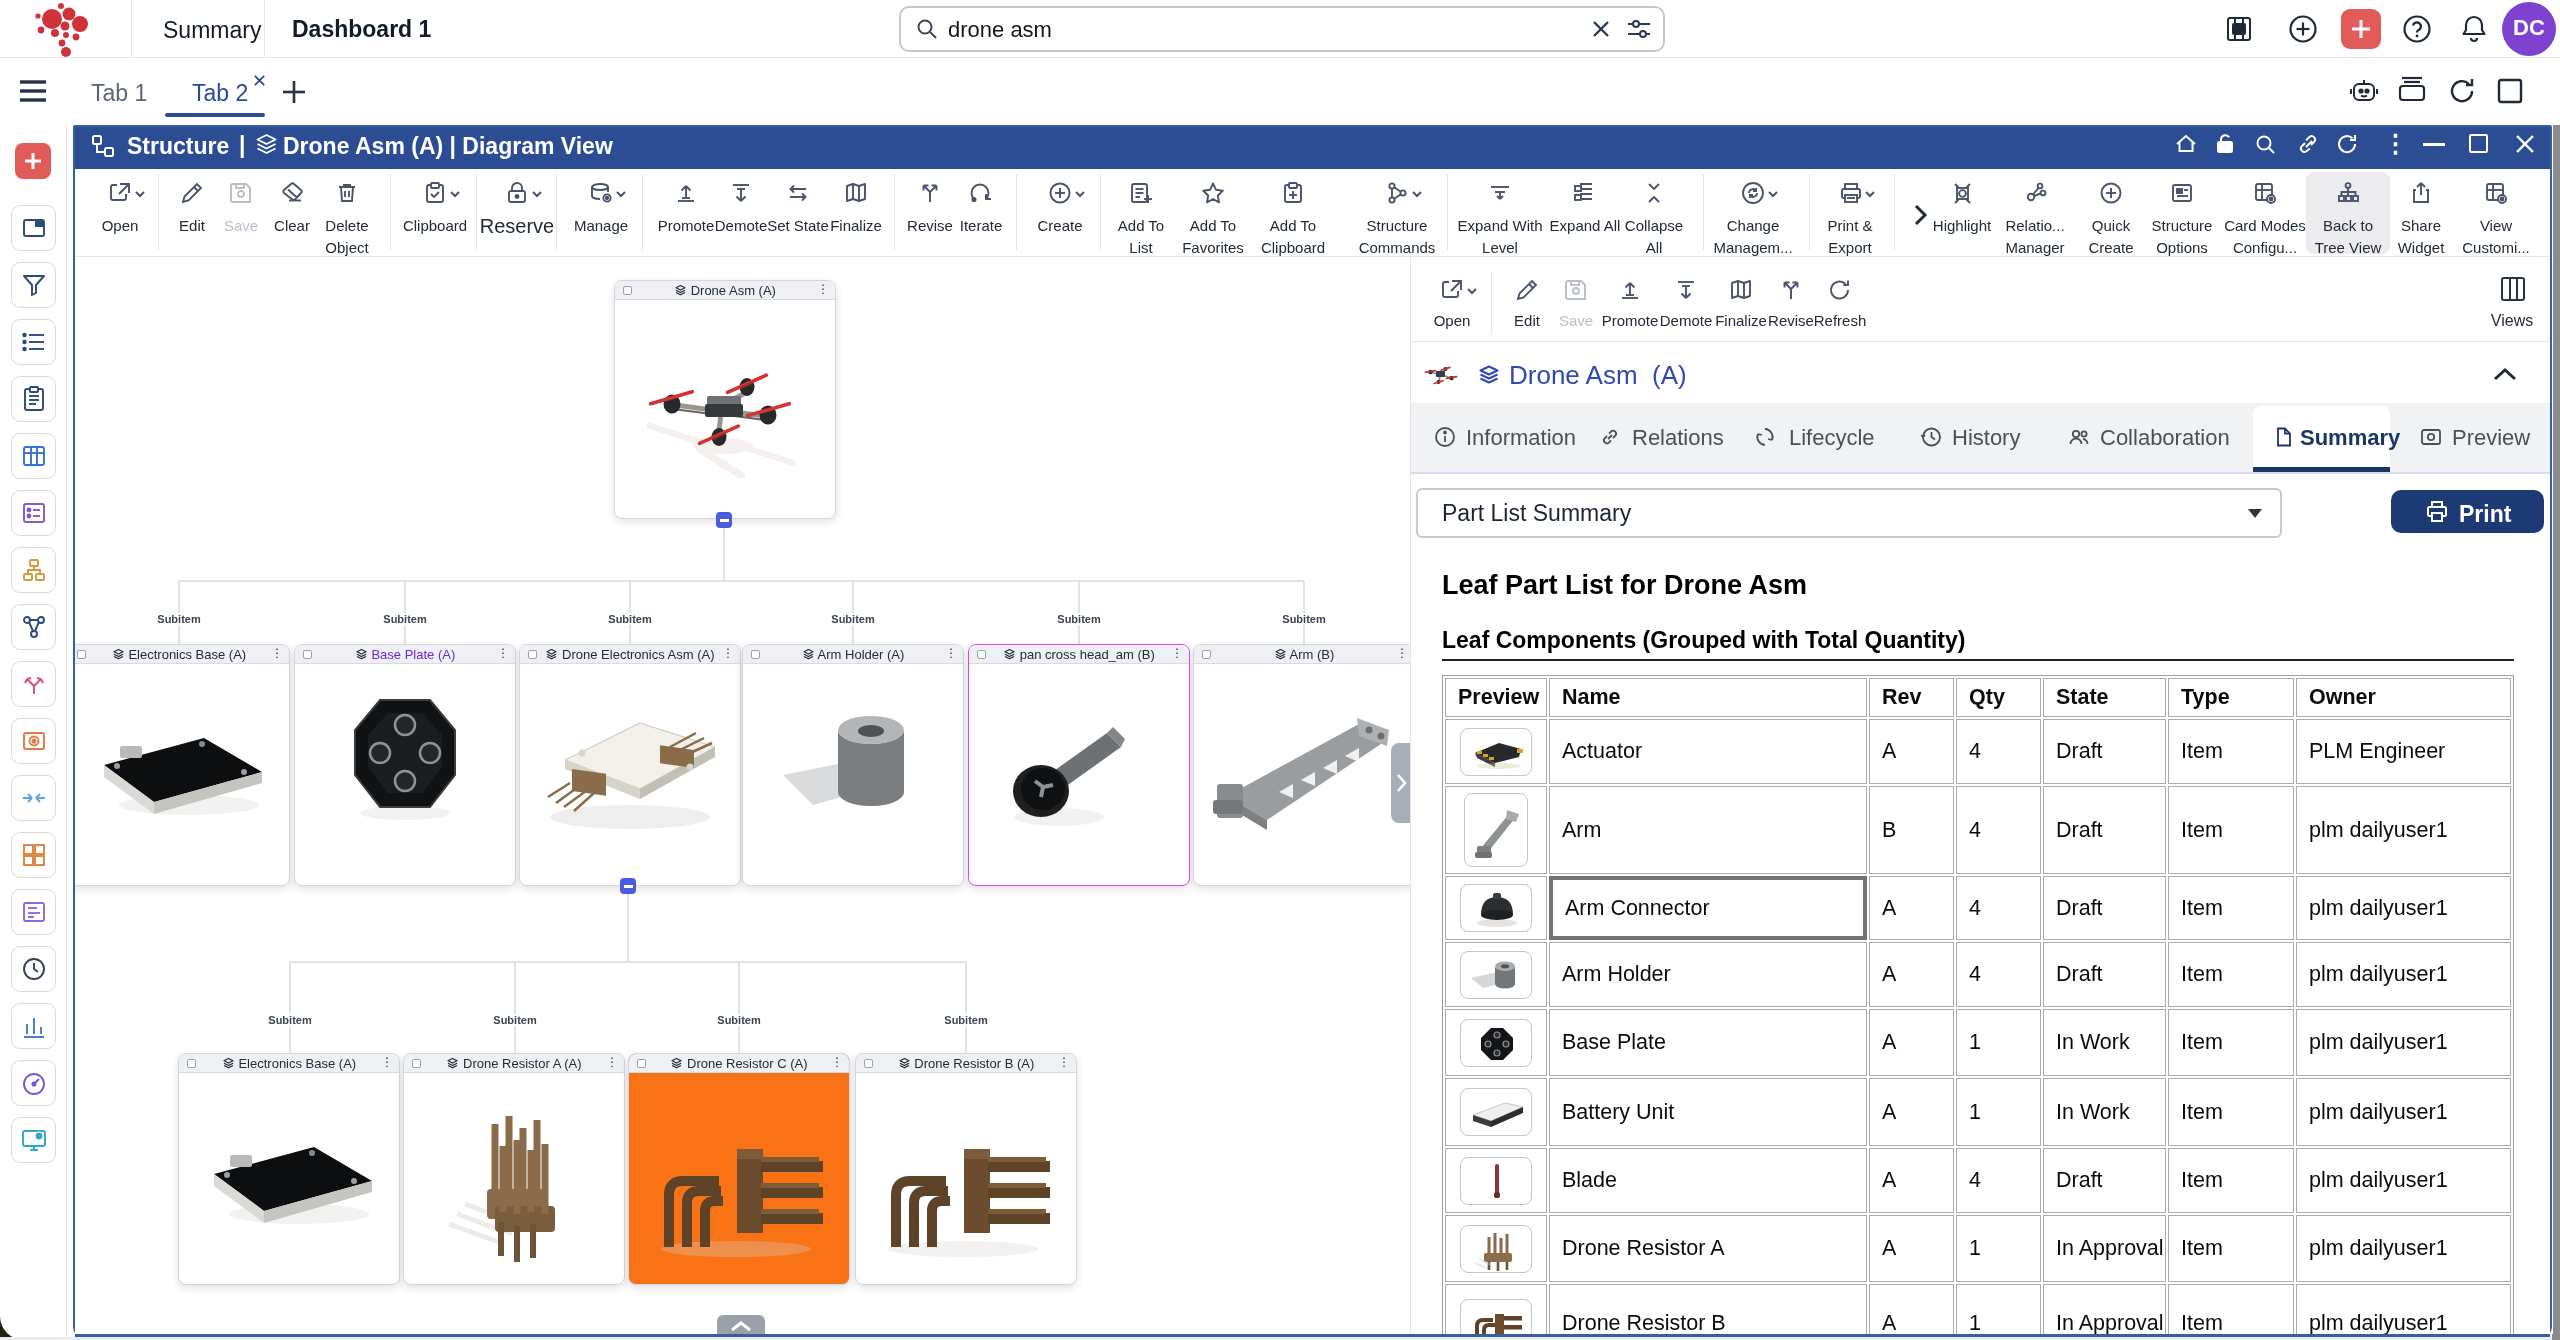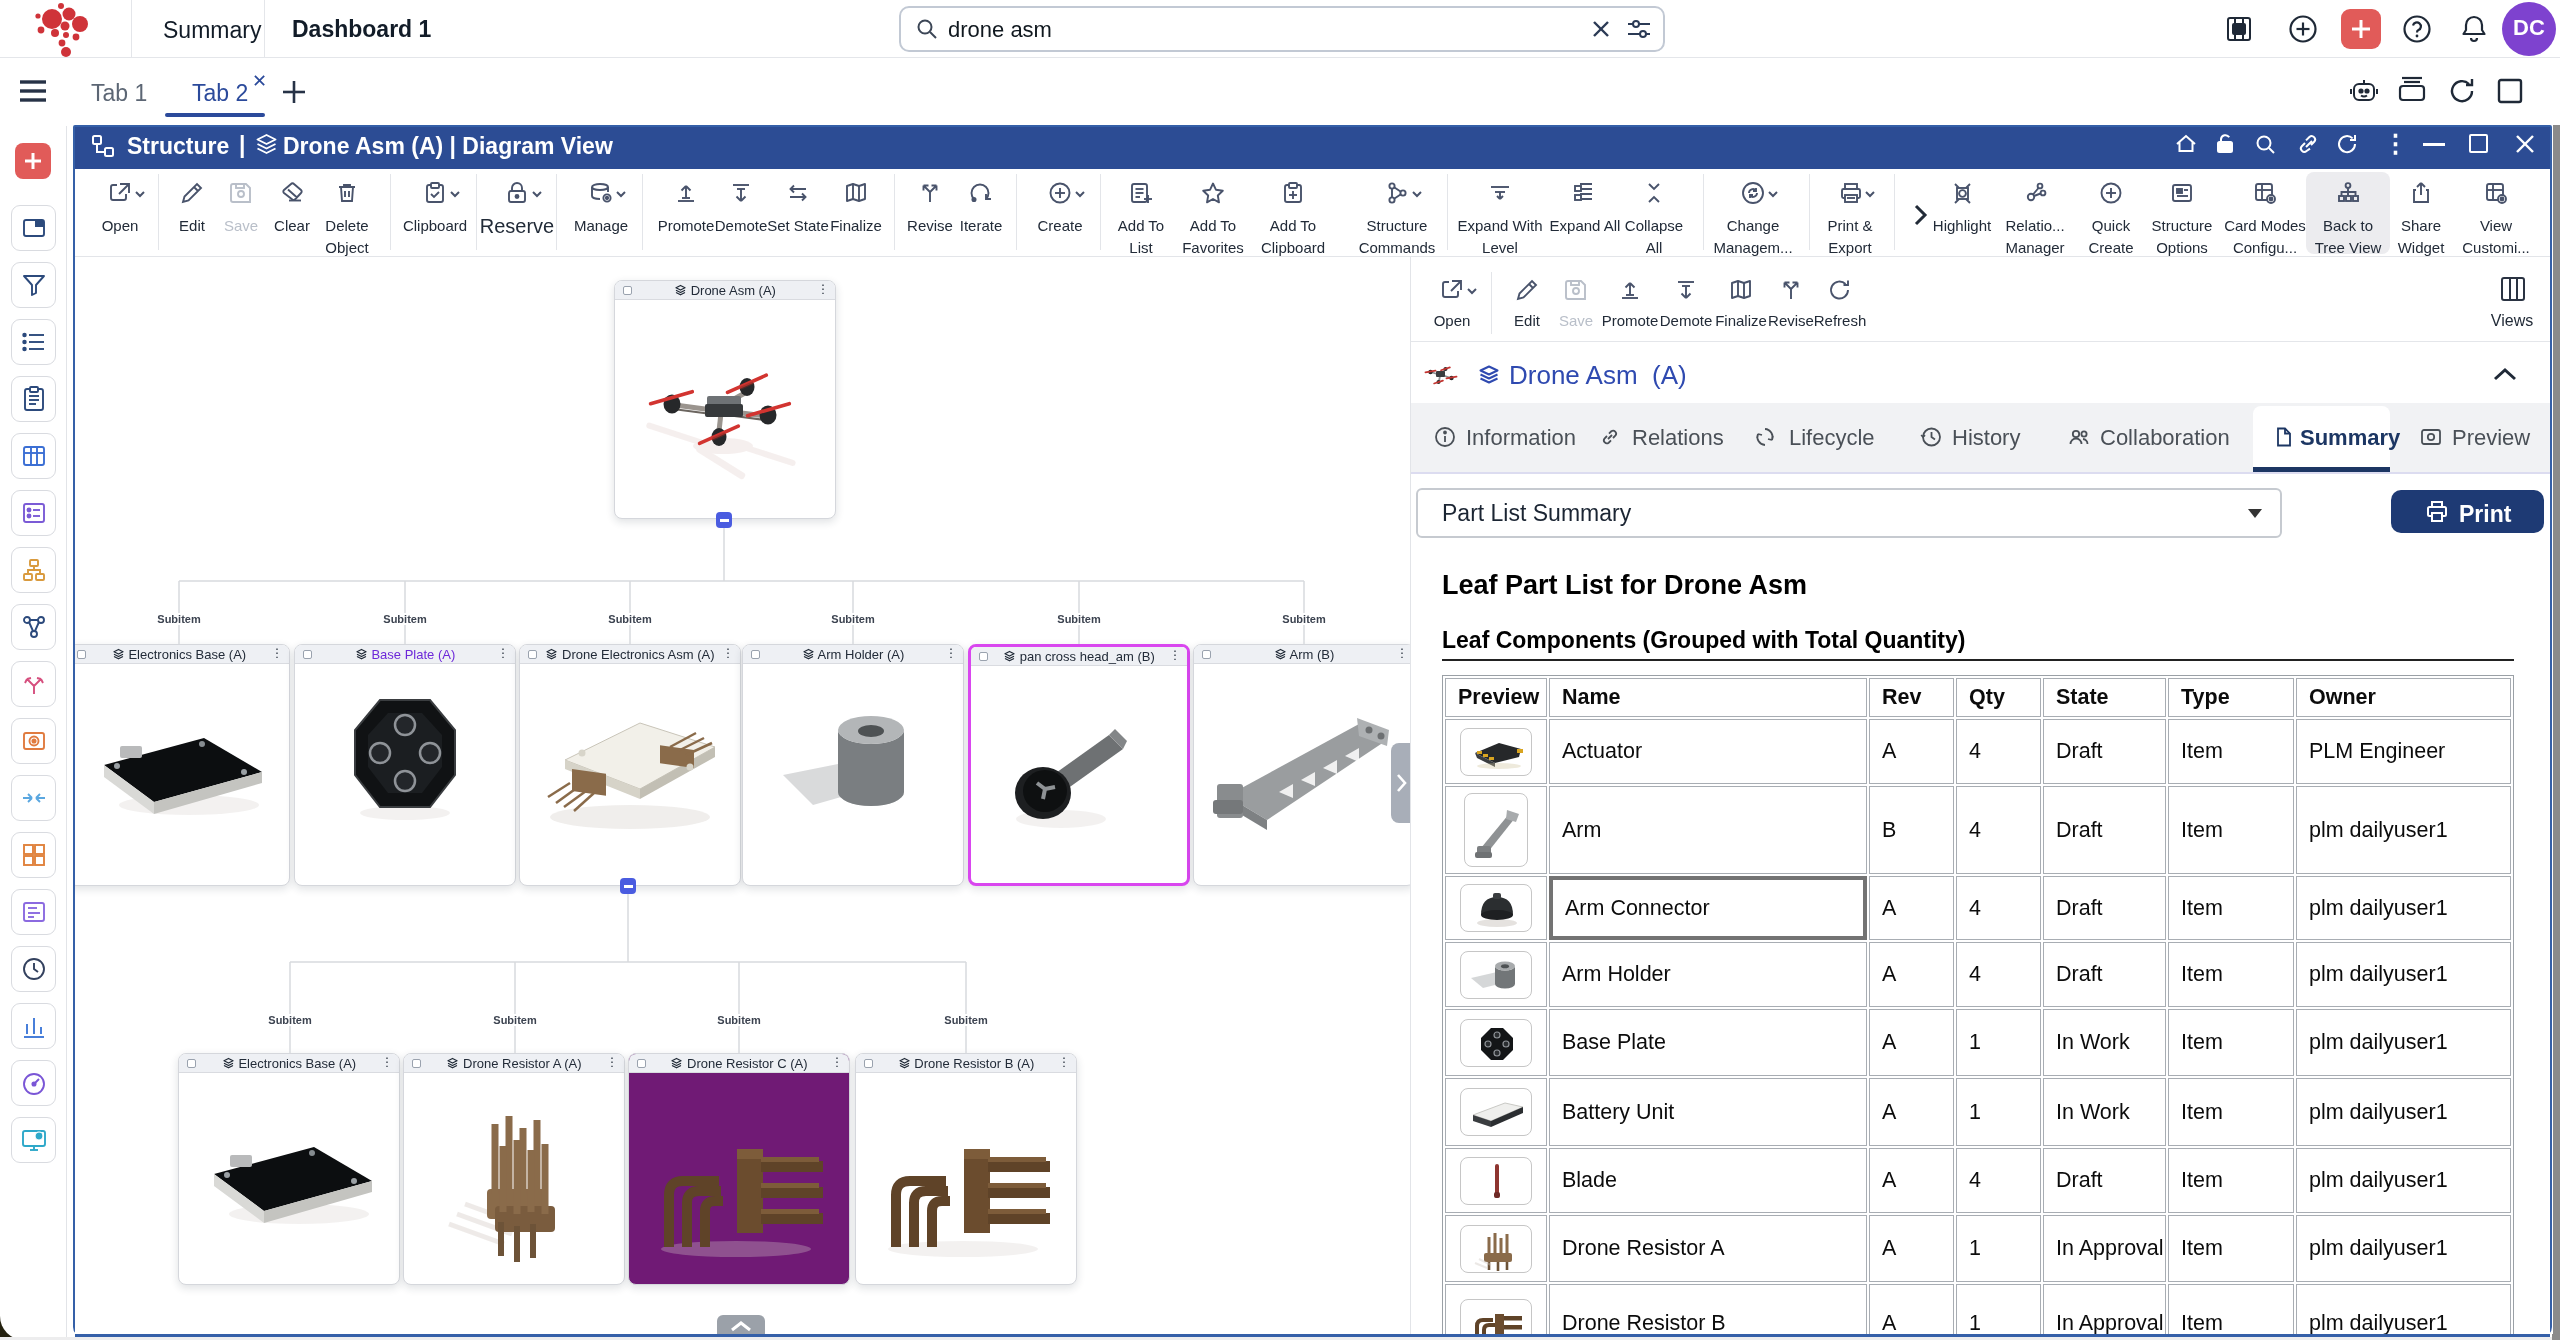"pan cross head_am (B)" div.abs { border: 3px solid #d946ef -> 1px solid #d946ef }
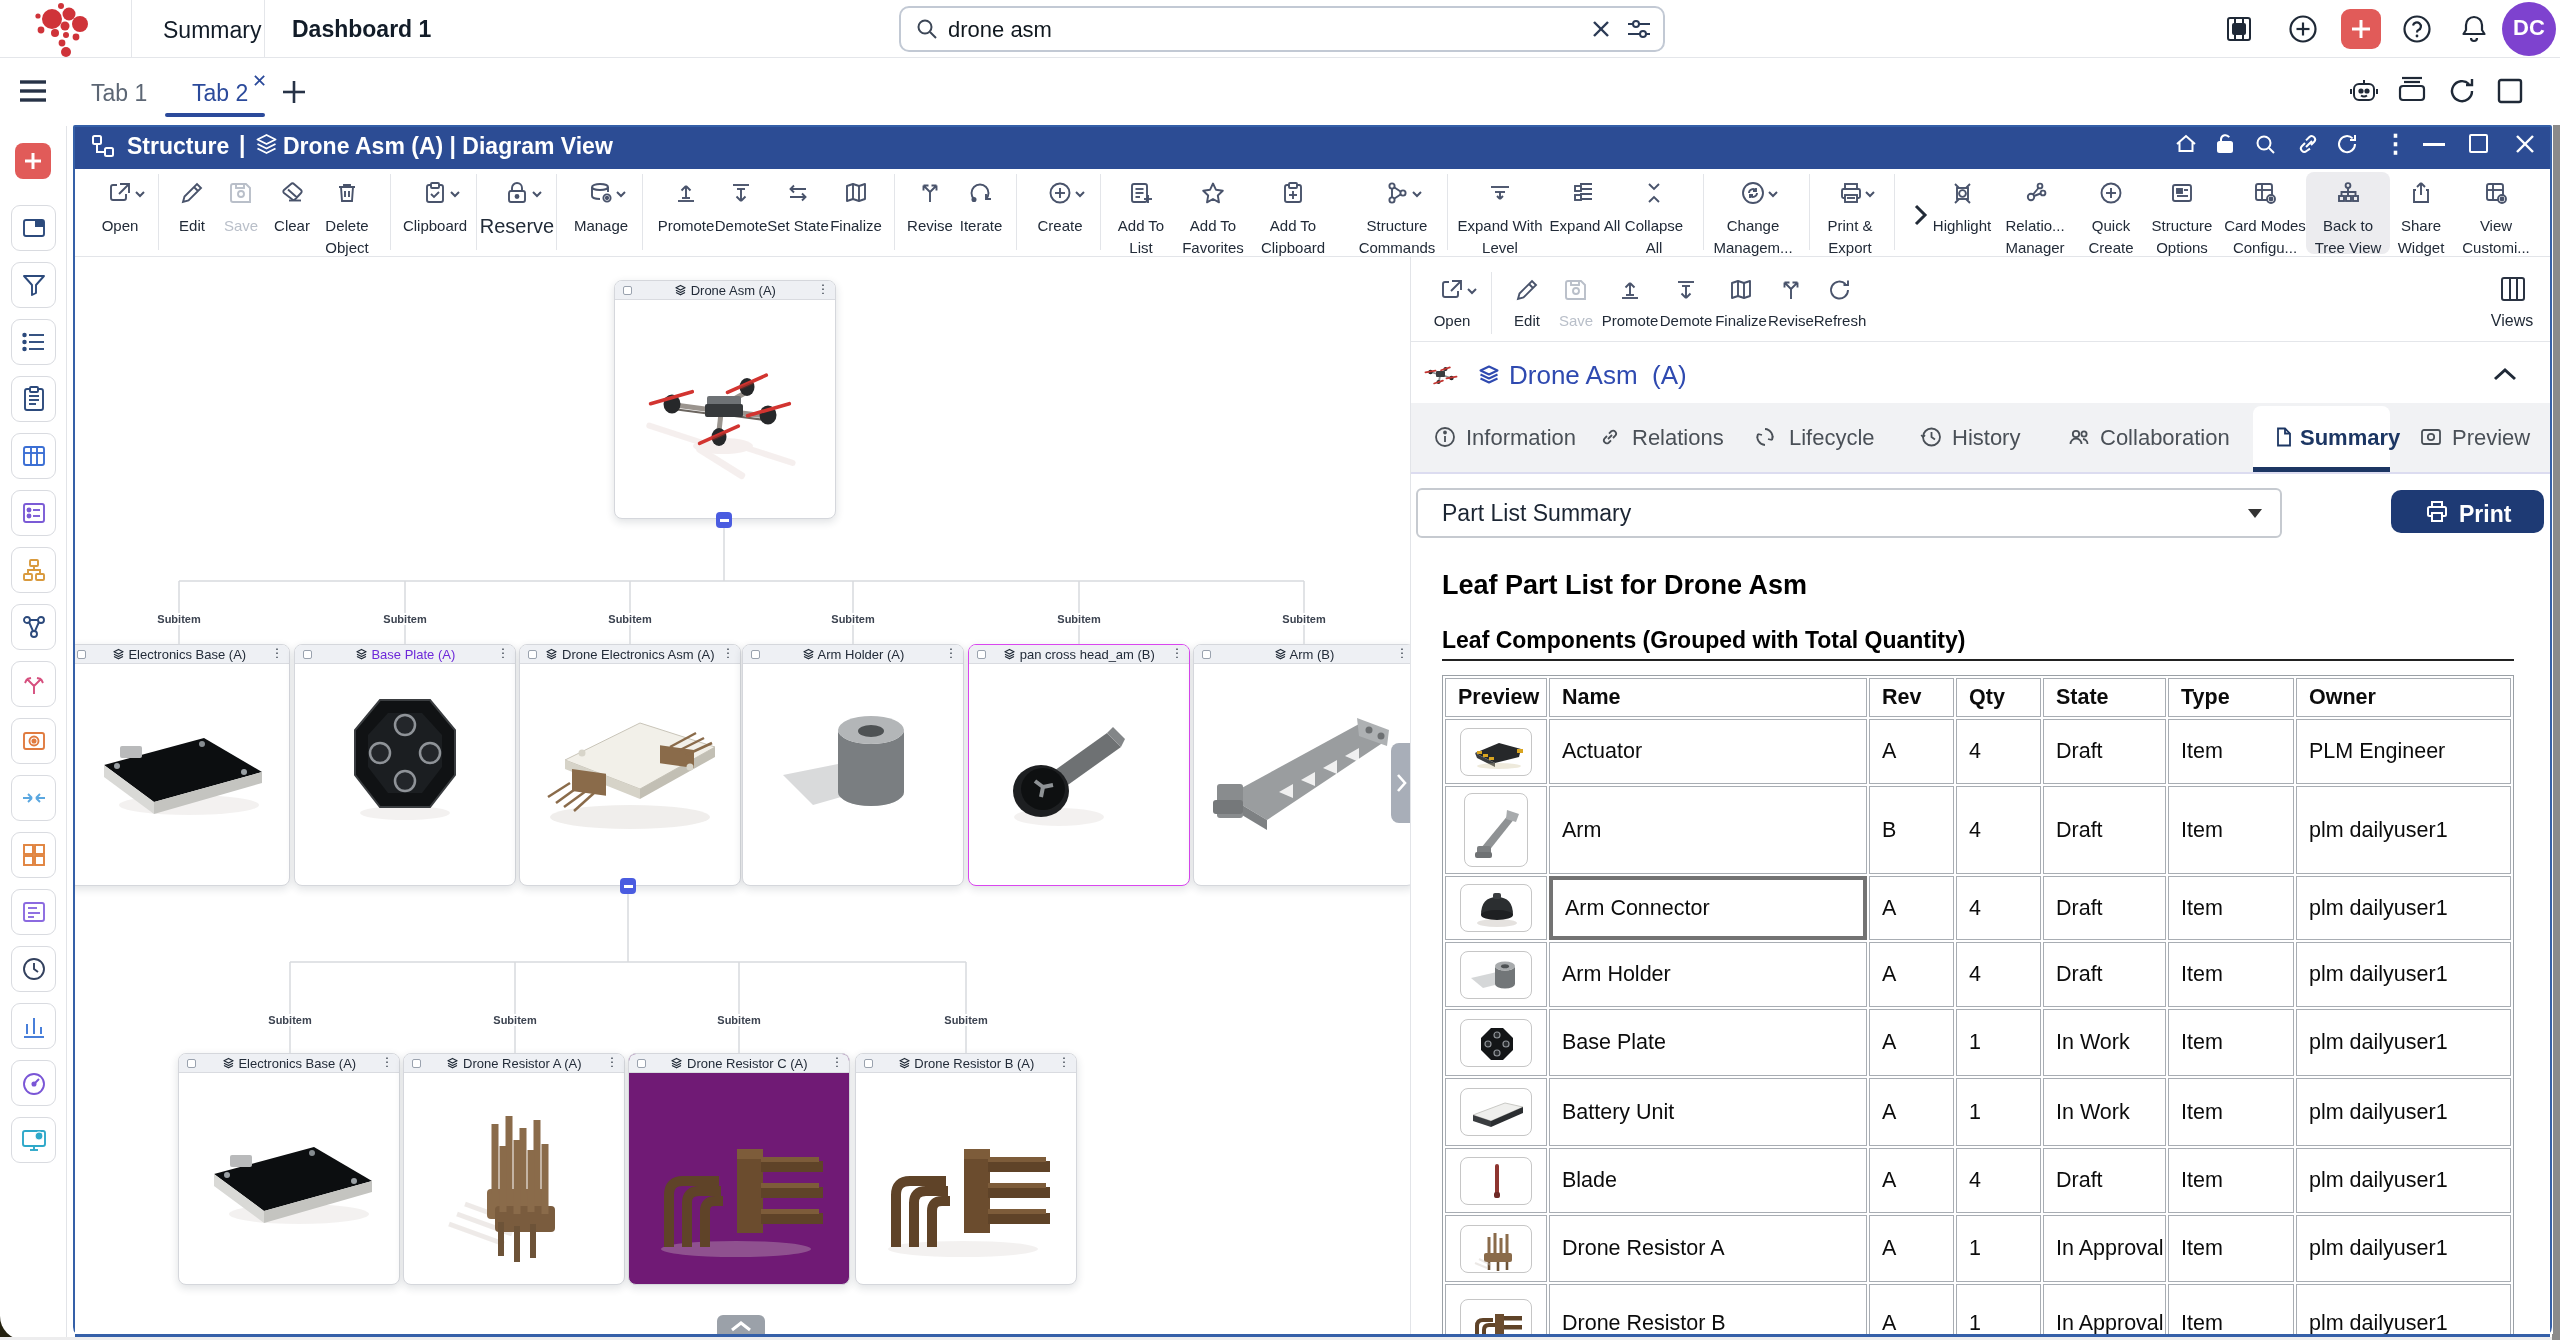"Drone Resistor C (A)" div.abs { background: #701a75 -> #f97316 }
